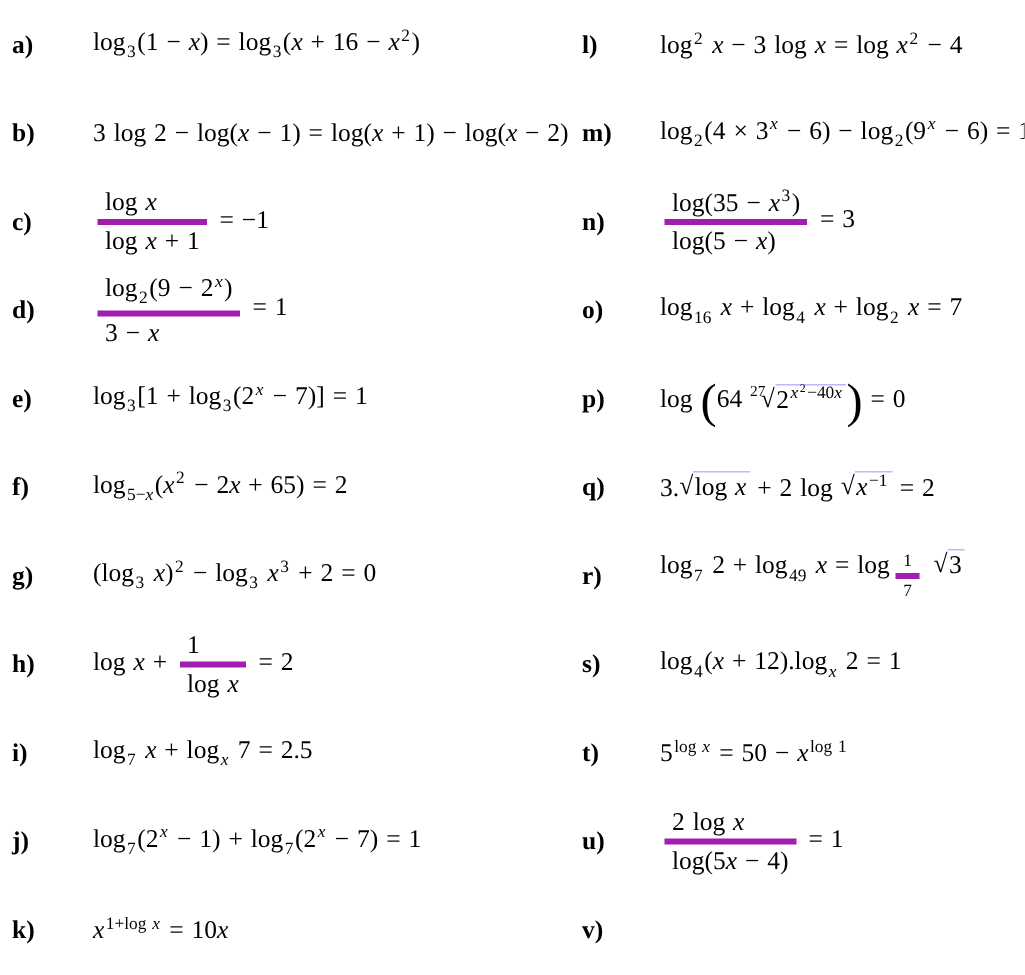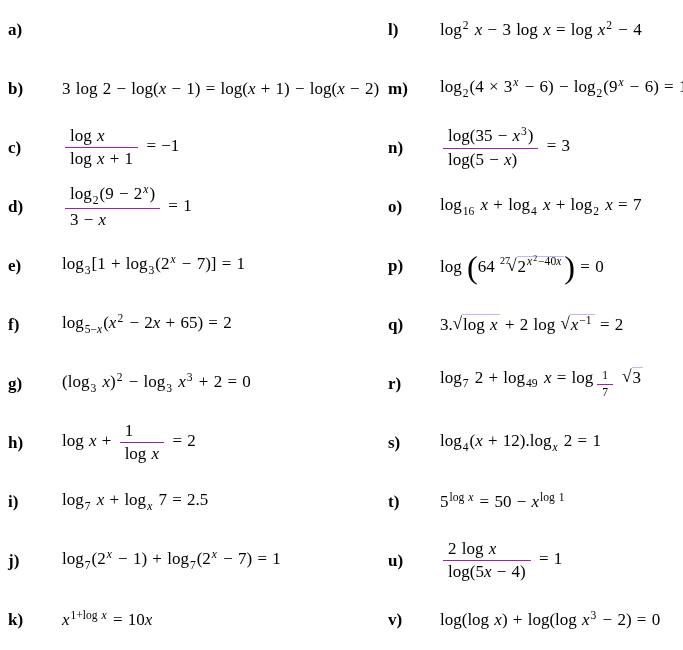"log3(1 − x) = log3(x" span.eq { html: none -> <span>log<sub>3</sub>(1 − <i>x</i>) = log<sub>3</sub>(<i>x</i> + 16 − <i>x</i><sup>2</sup>)</span> }
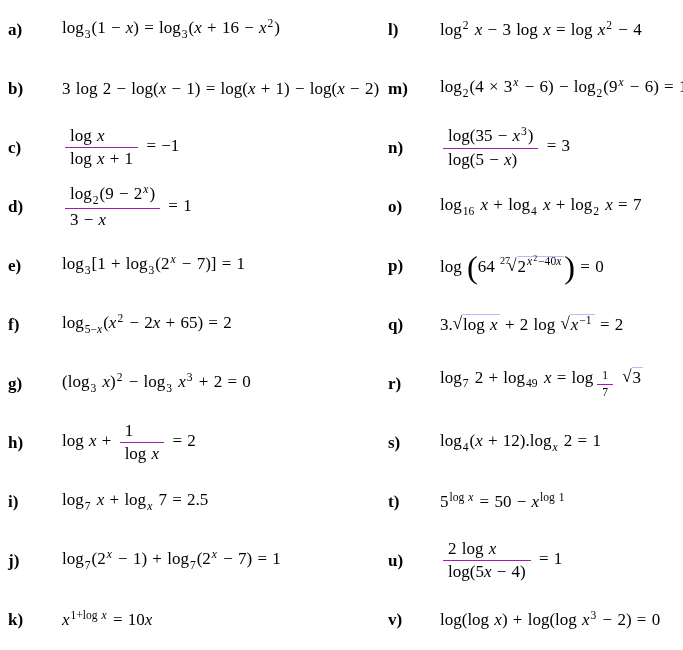"log x + 1" .frac .den { border-top: 1px solid #a21caf -> 4px solid #a21caf }
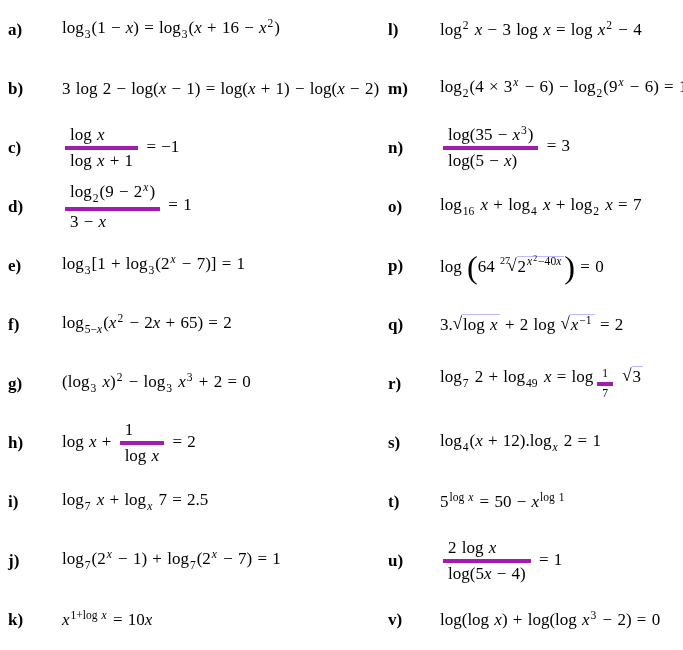"log(log x) + log(log x3" span.eq { html: <span>log(log <i>x</i>) + log(log <i>x</i><sup>3</sup> − 2) = 0</span> -> none }
